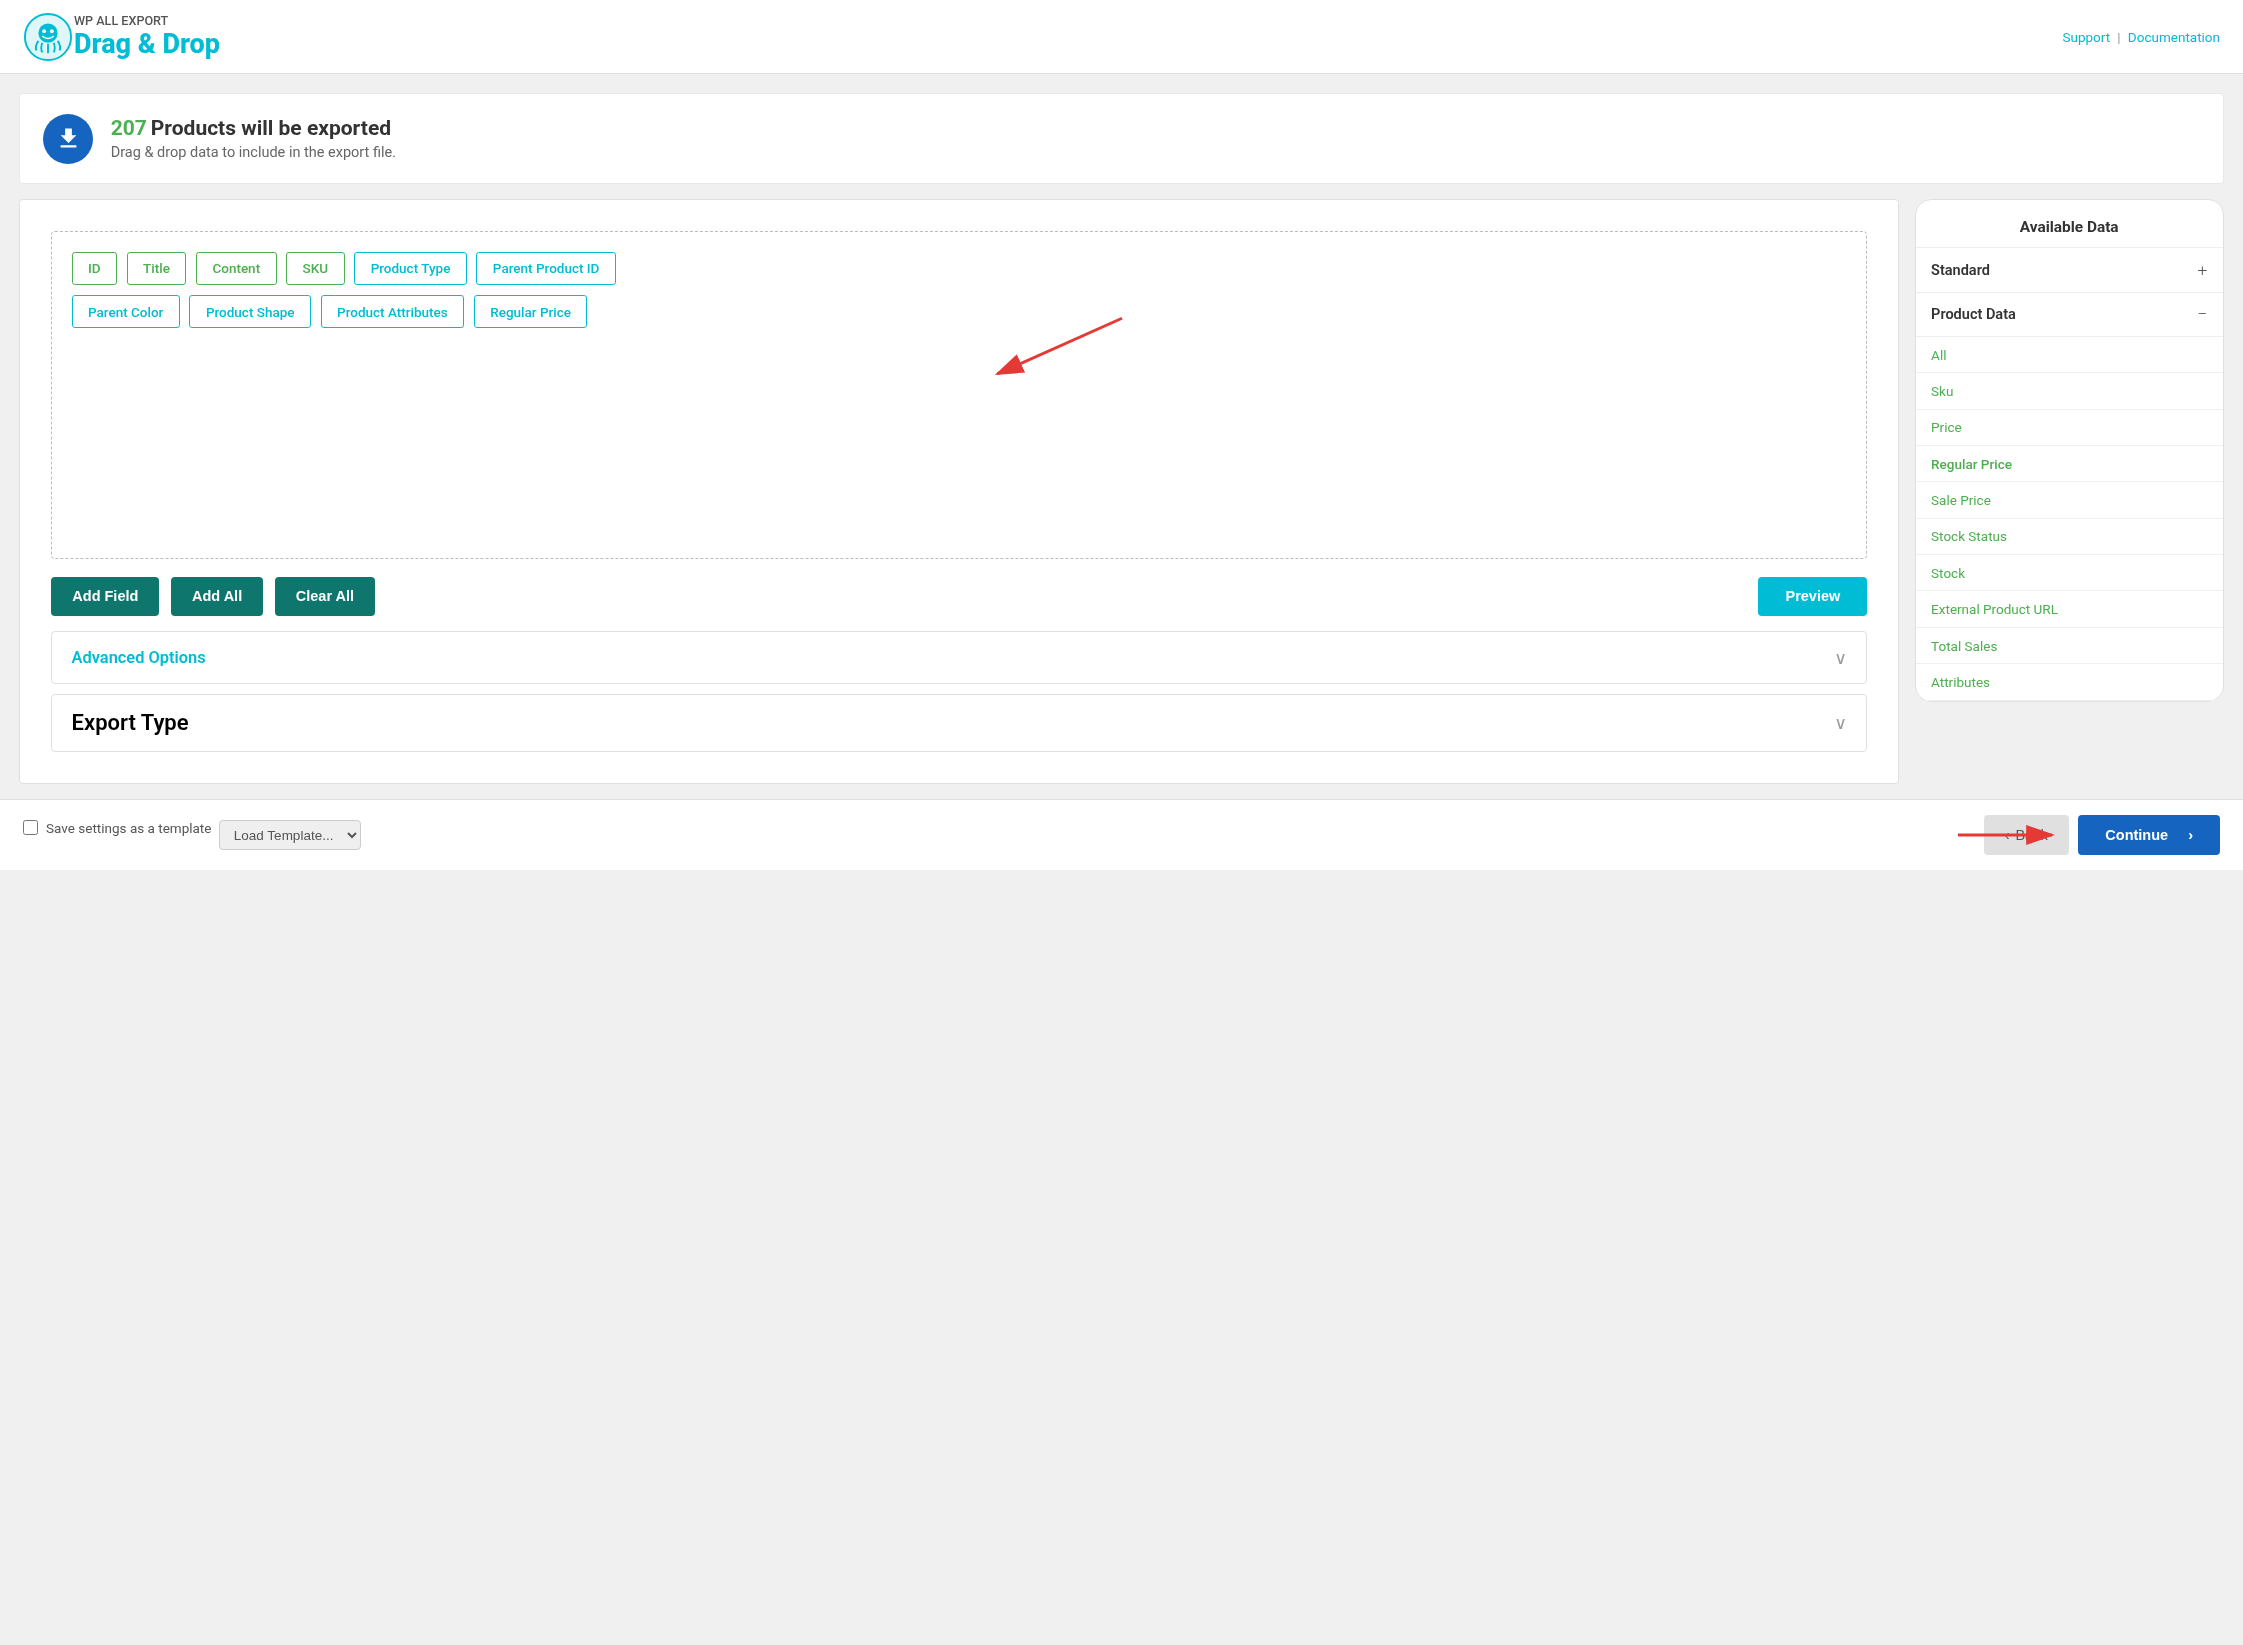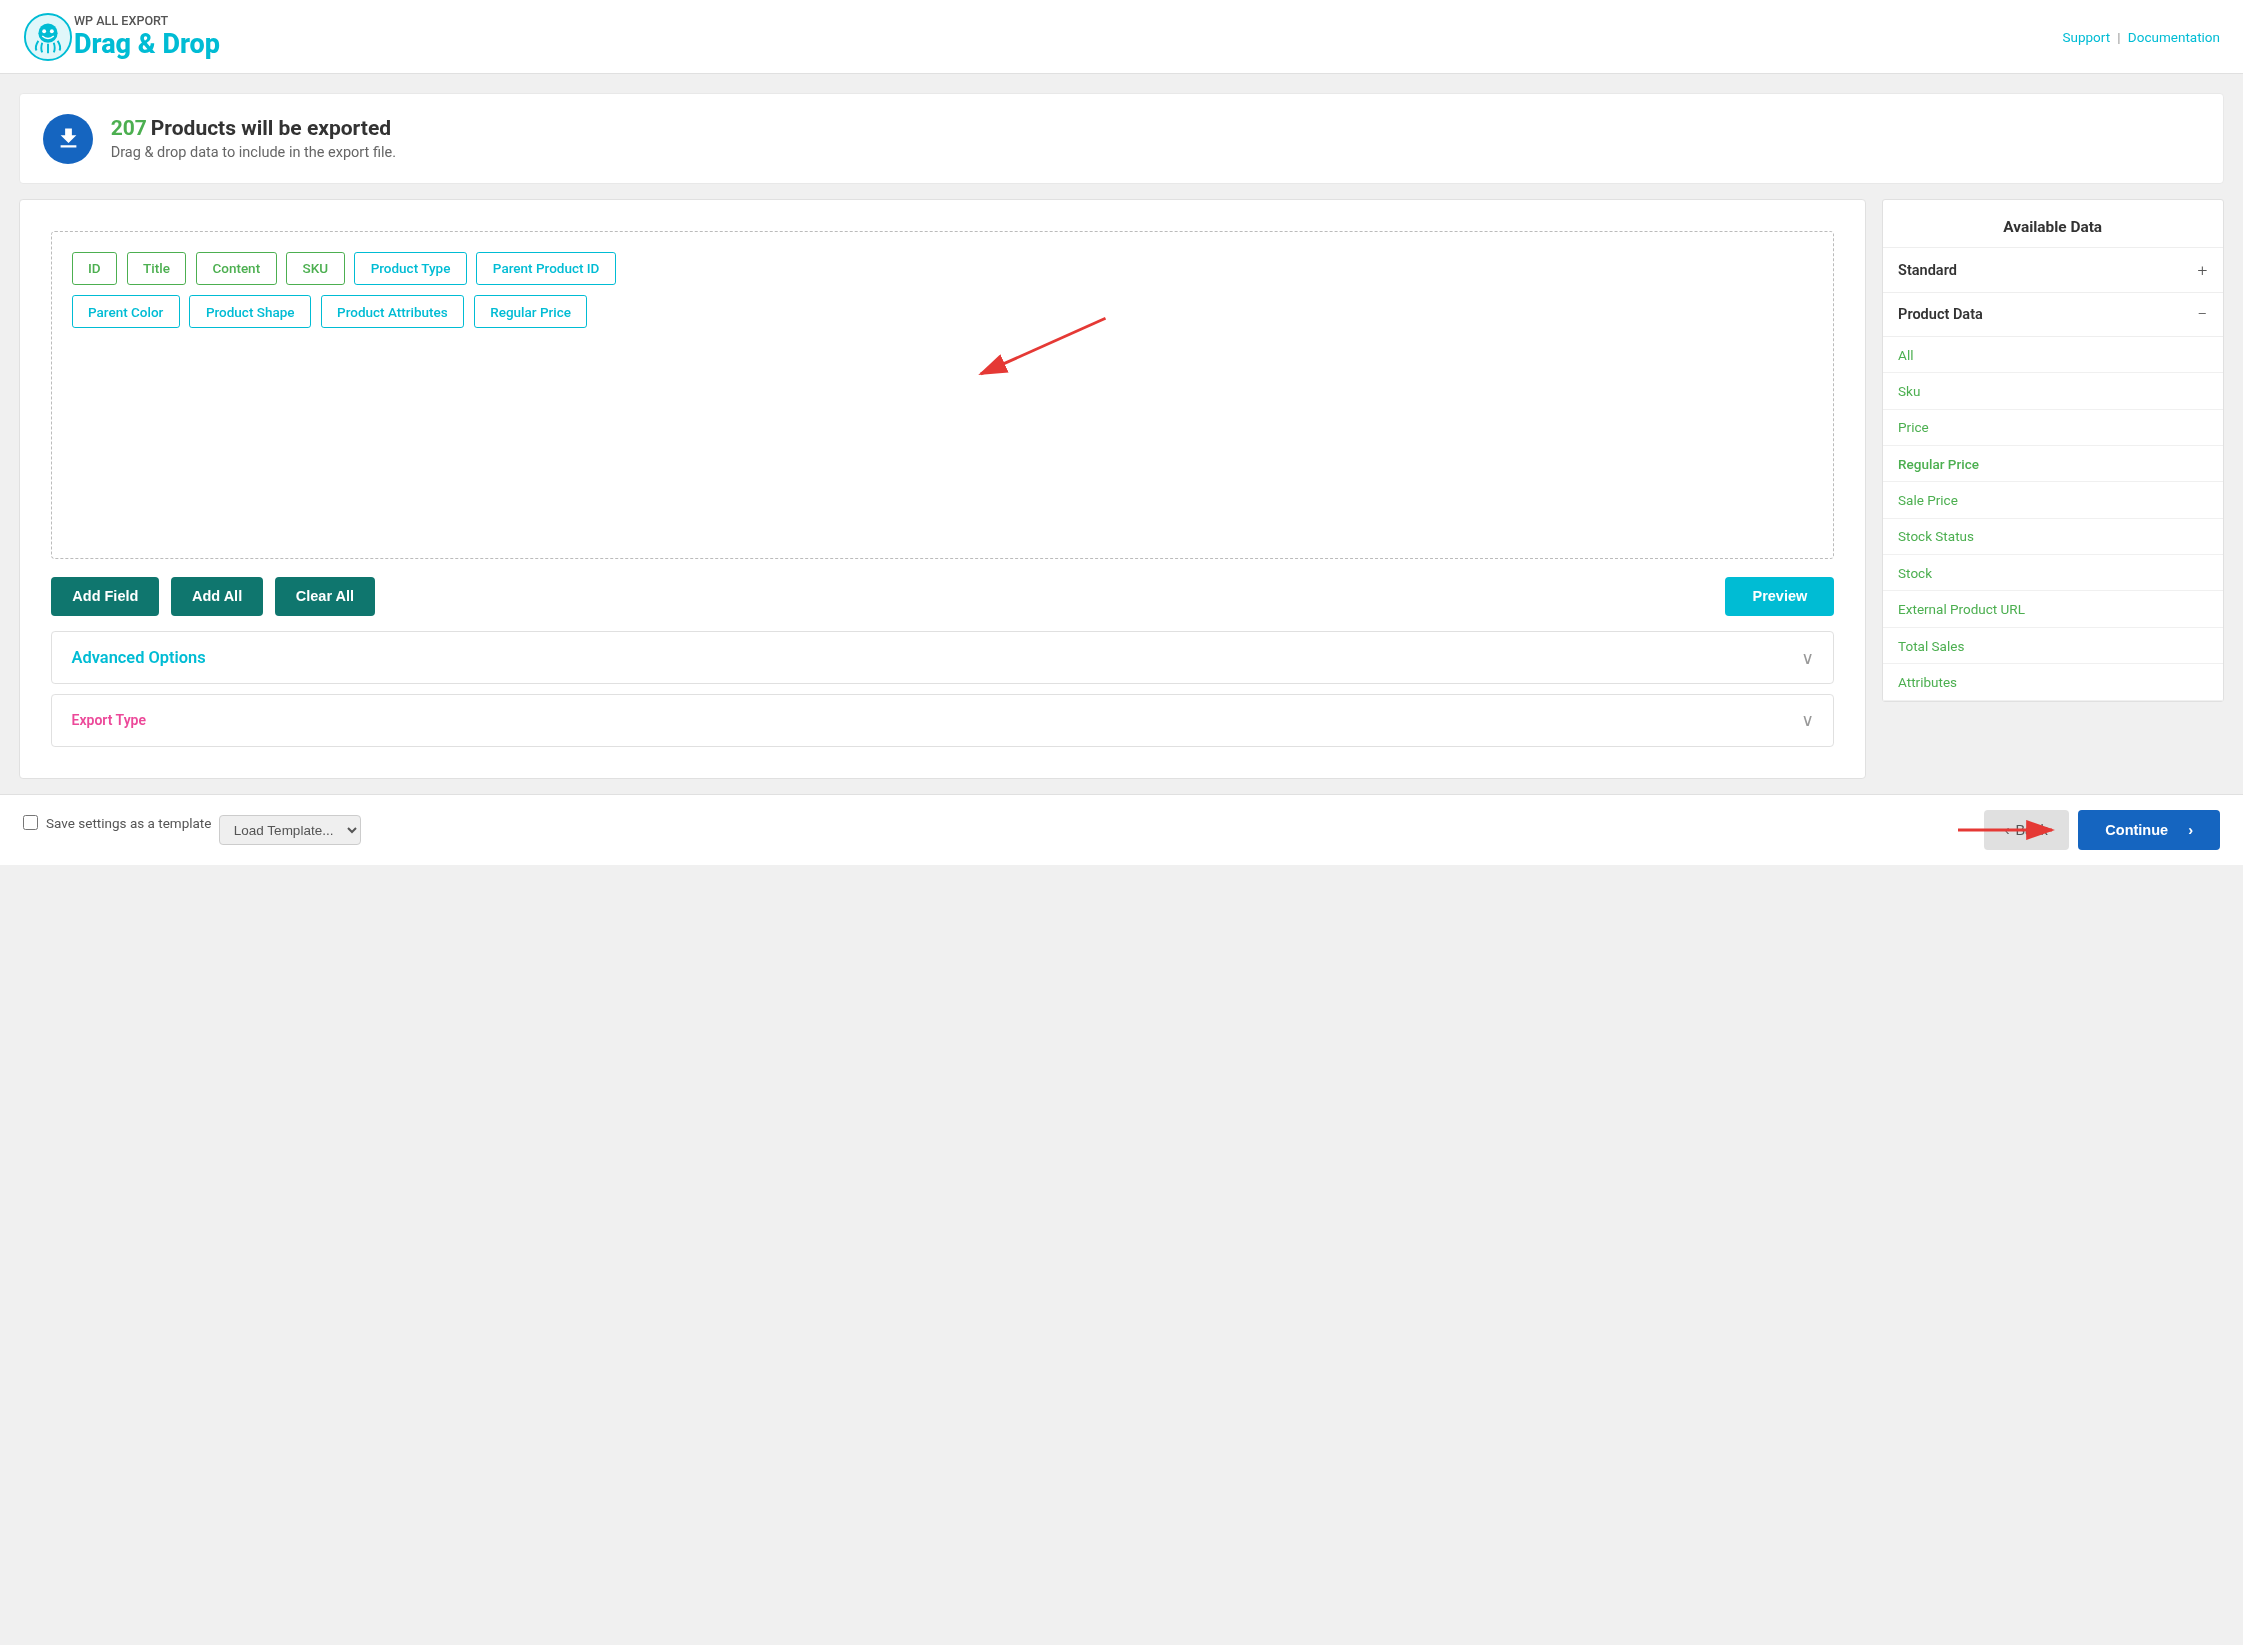"Available Data" .right-panel { border-radius: 3px -> 16px; width: 342px -> 309px }
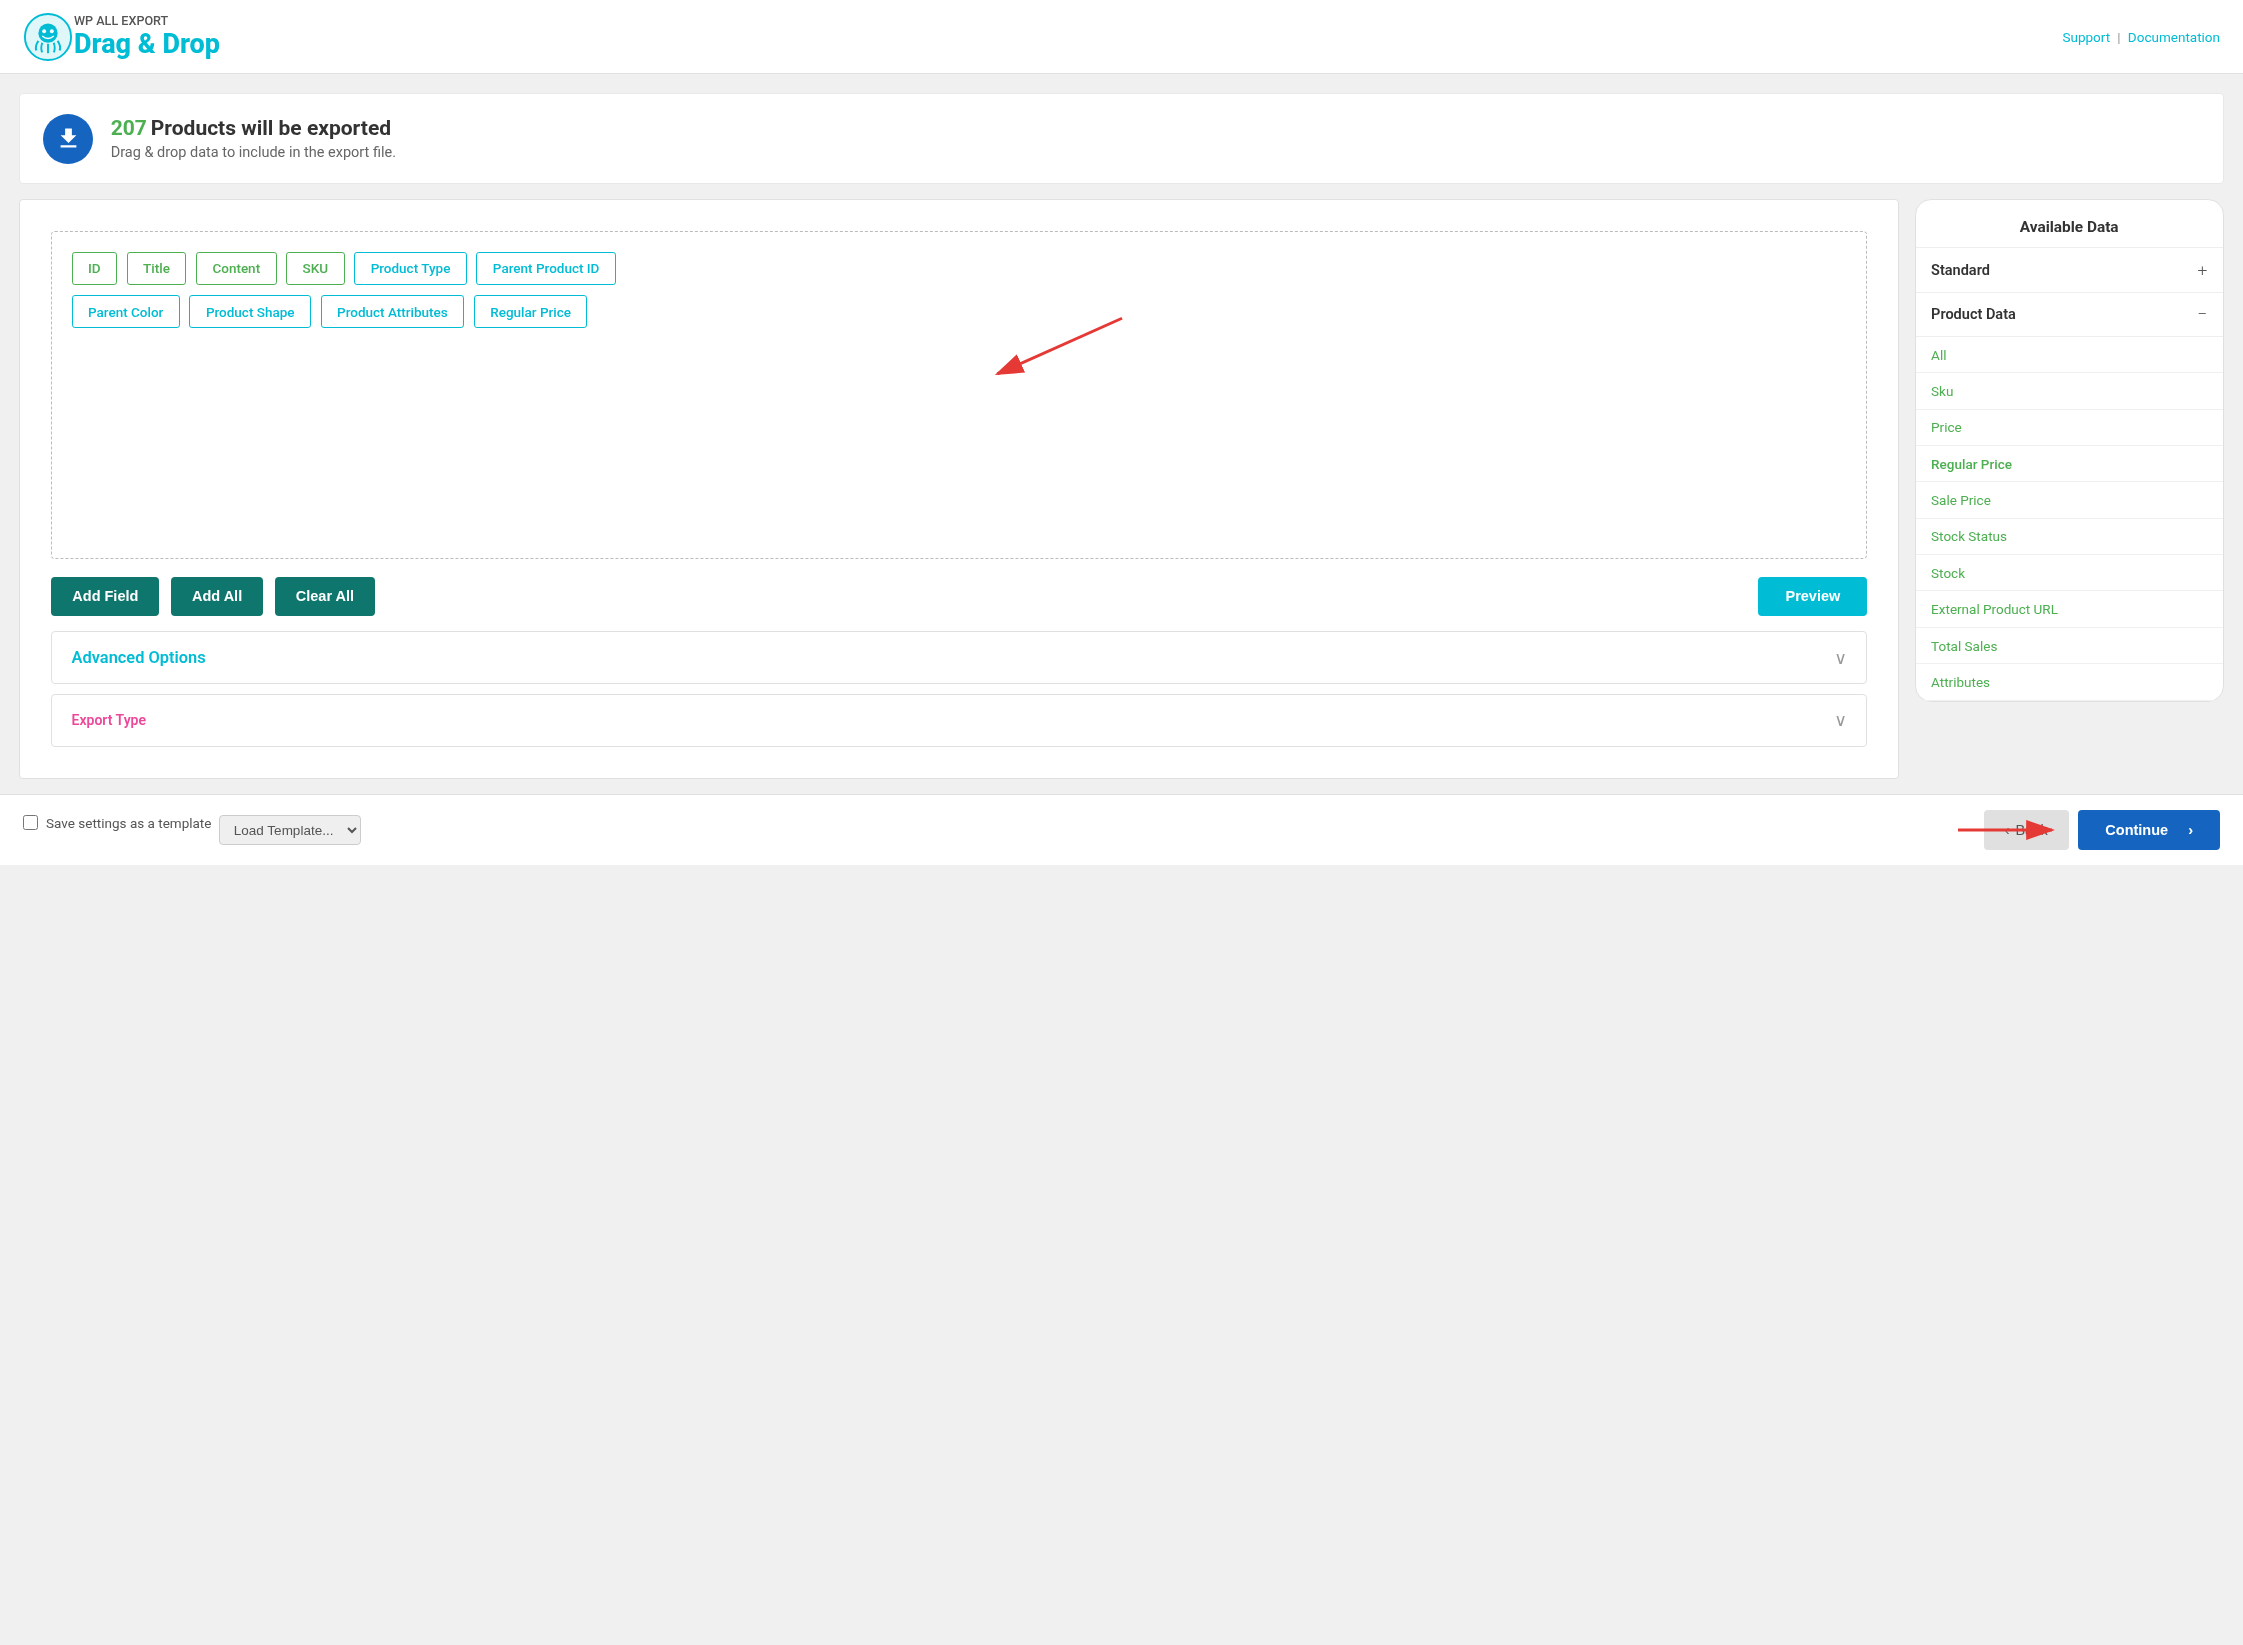"Export Type" .export-type-label { color: #ec4899 -> #000000; font-size: 14px -> 22px }
